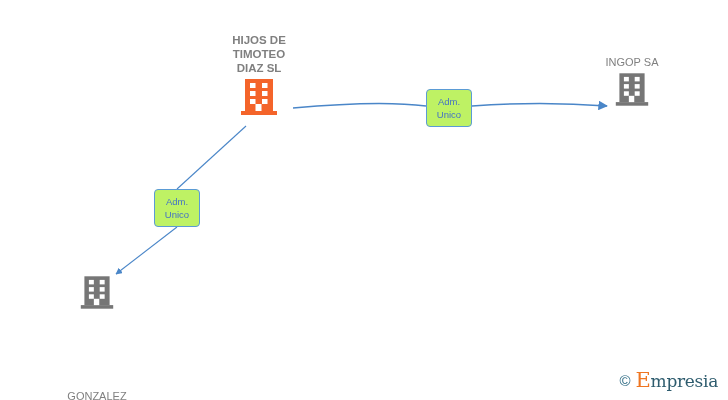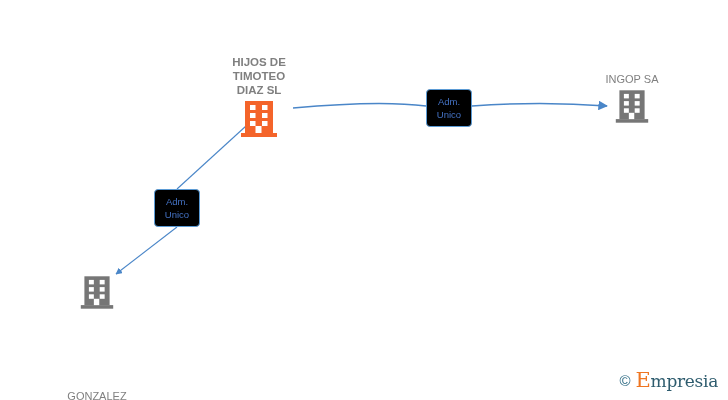"HIJOS DE" .node-label.root { margin-top: 22px -> none }
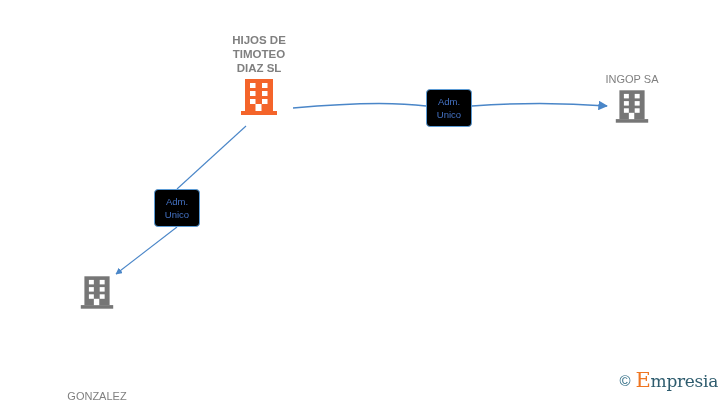"INGOP SA" #node-ingop { top: 73px -> 56px }
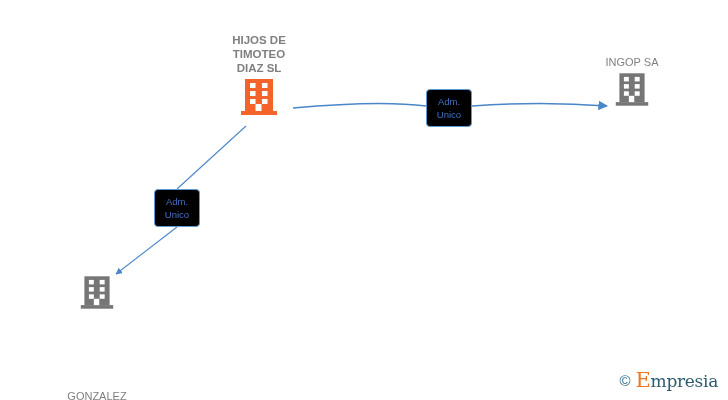"Adm." .rel-box { background: #000000 -> #bef264 }
